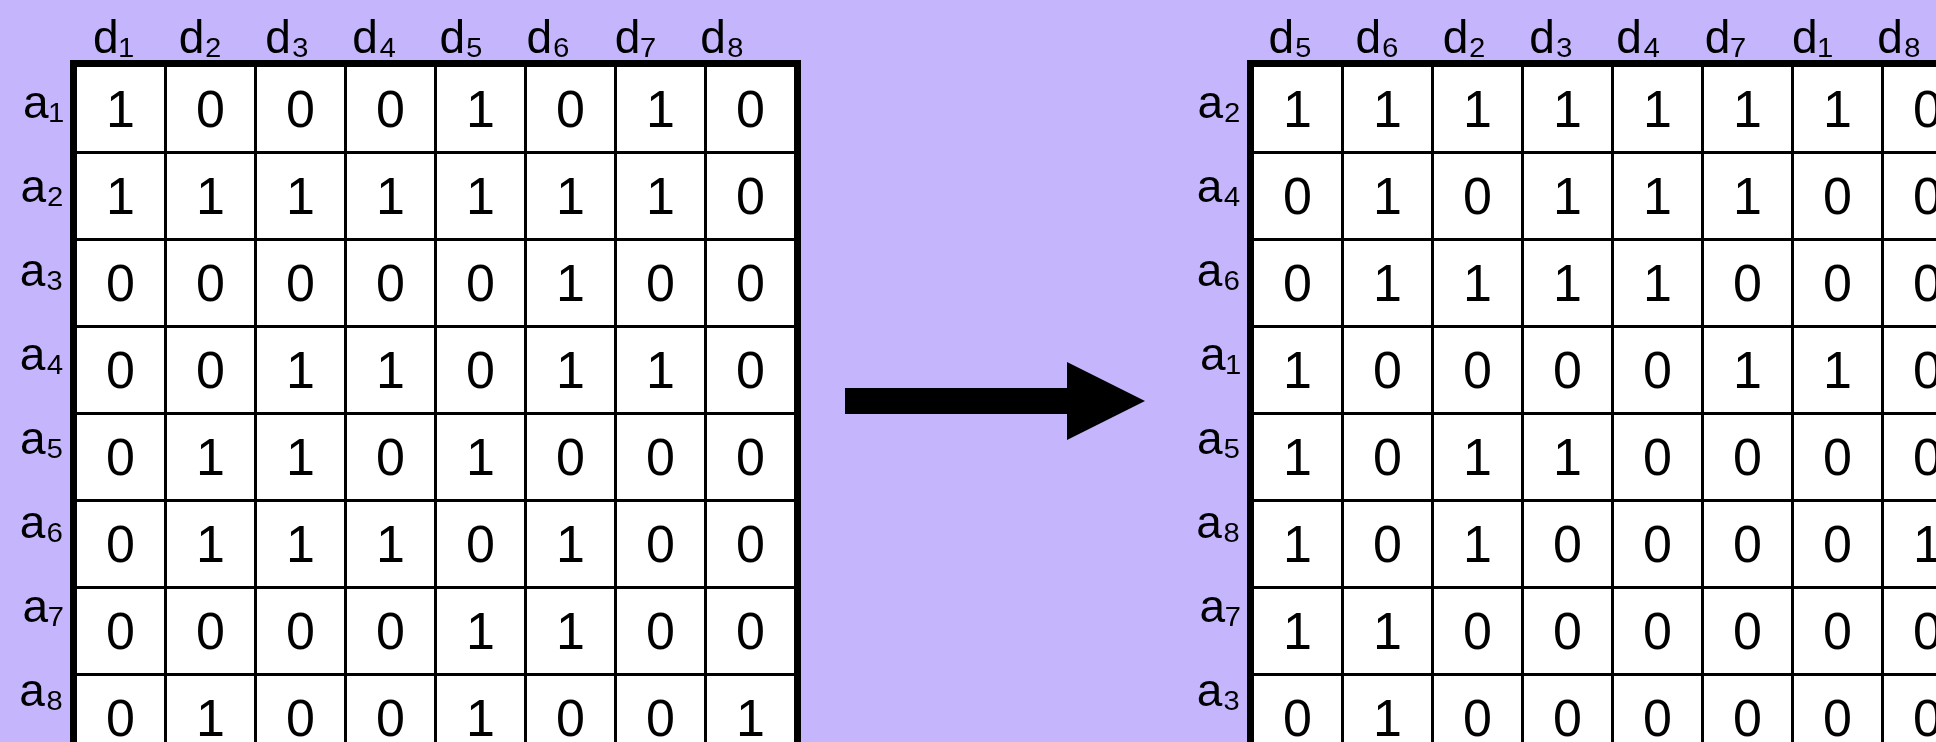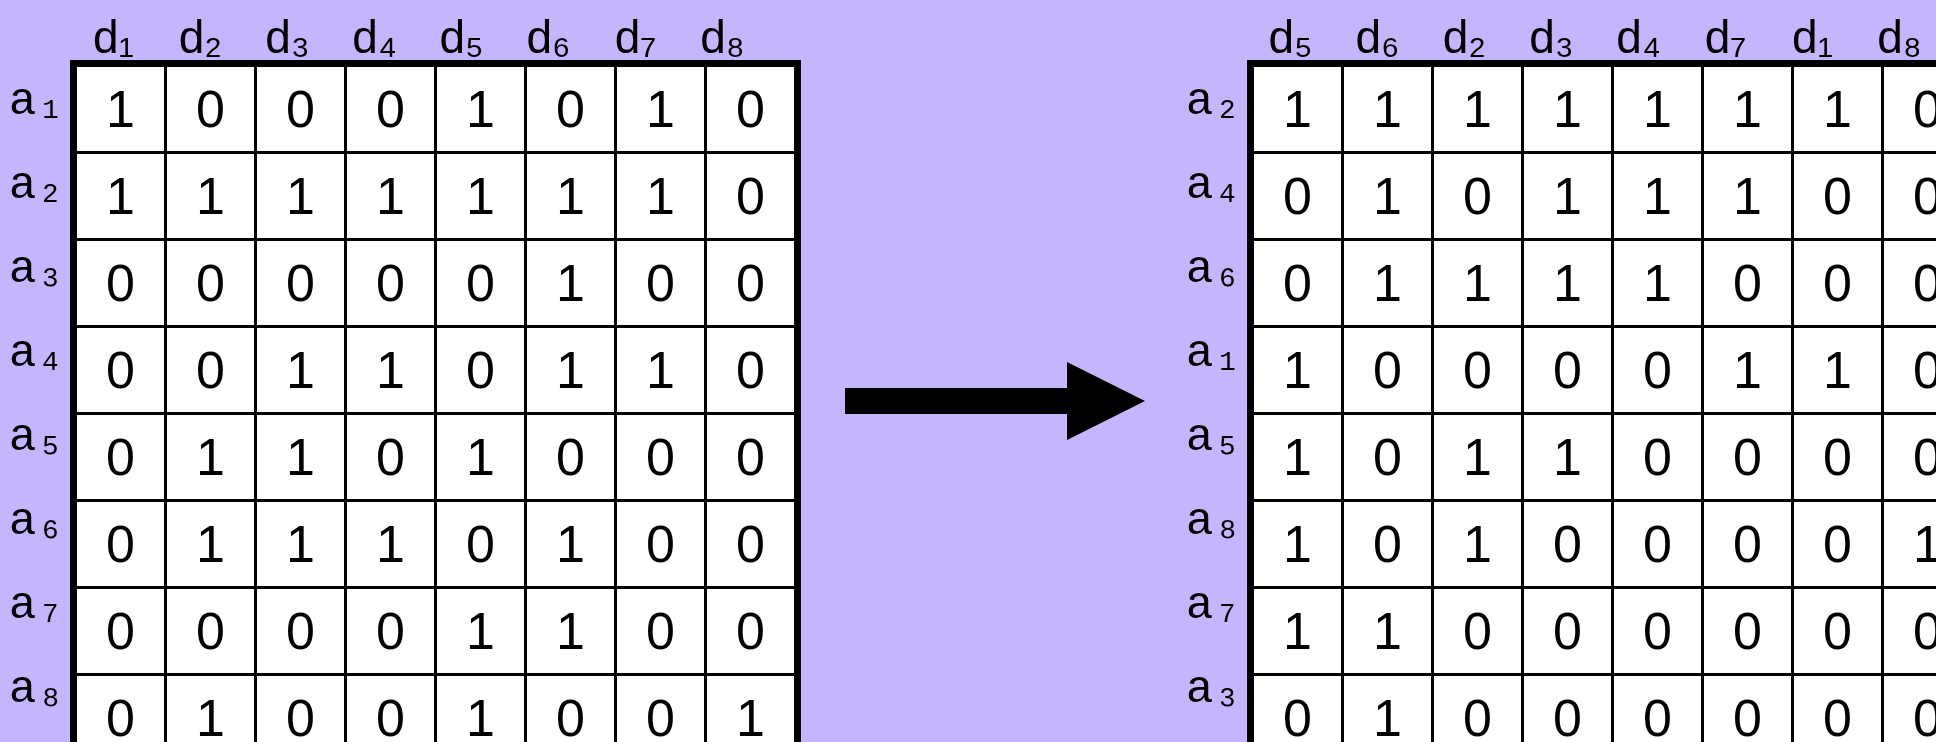"a₁" .row-label { font-family: Liberation Mono, monospace -> none }
